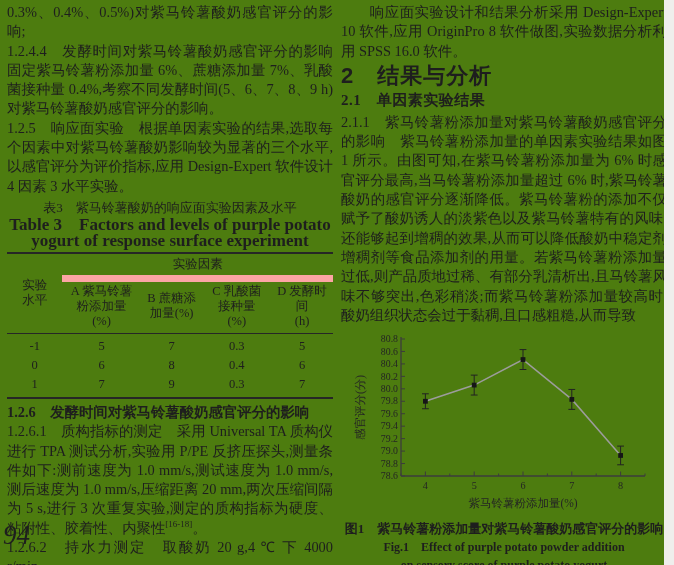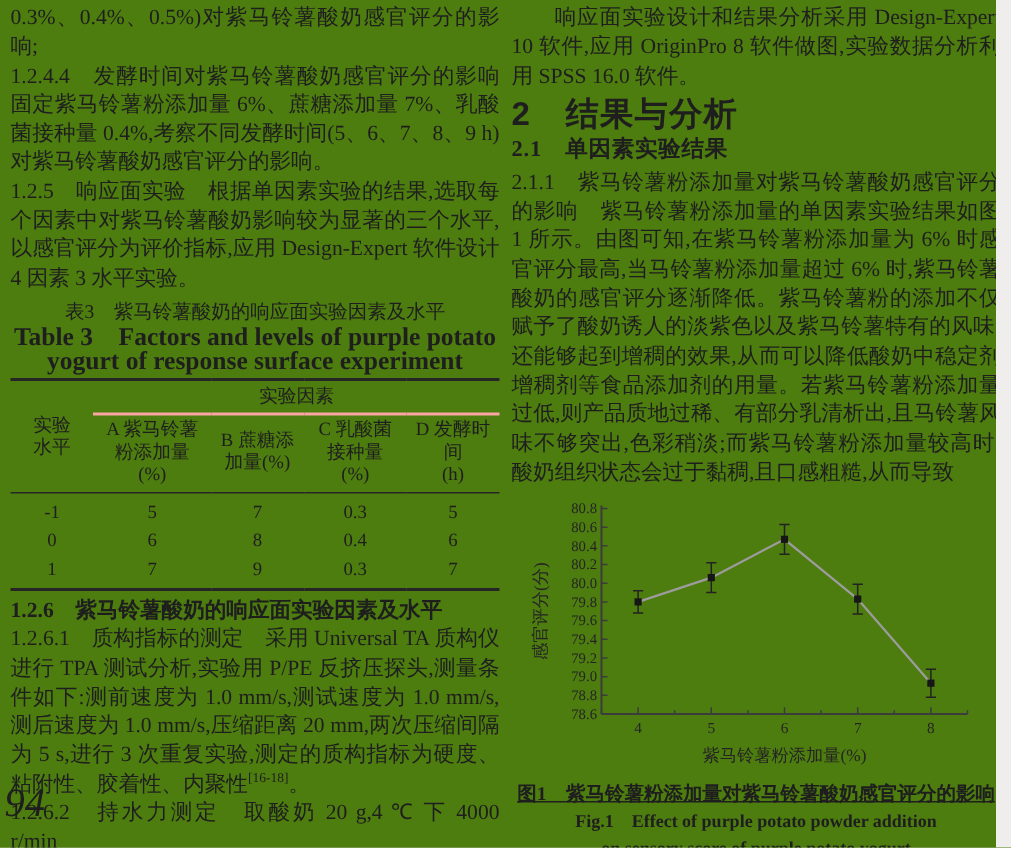"实验因素" th.span { border-bottom: 2px solid #fca5a5 -> 7px solid #fca5a5 }
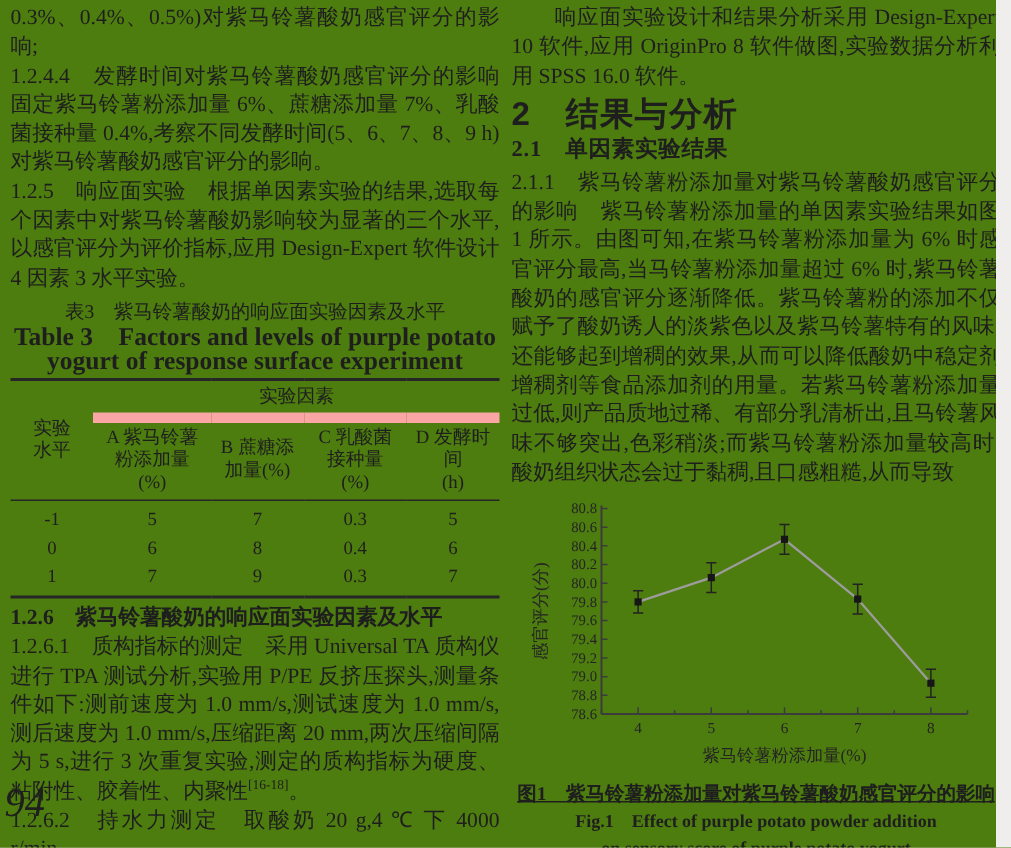"1.2.6 紫马铃薯酸奶的响应面实验因素及水平" p.body { text: 紫马铃薯酸奶的响应面实验因素及水平 -> 发酵时间对紫马铃薯酸奶感官评分的影响 }
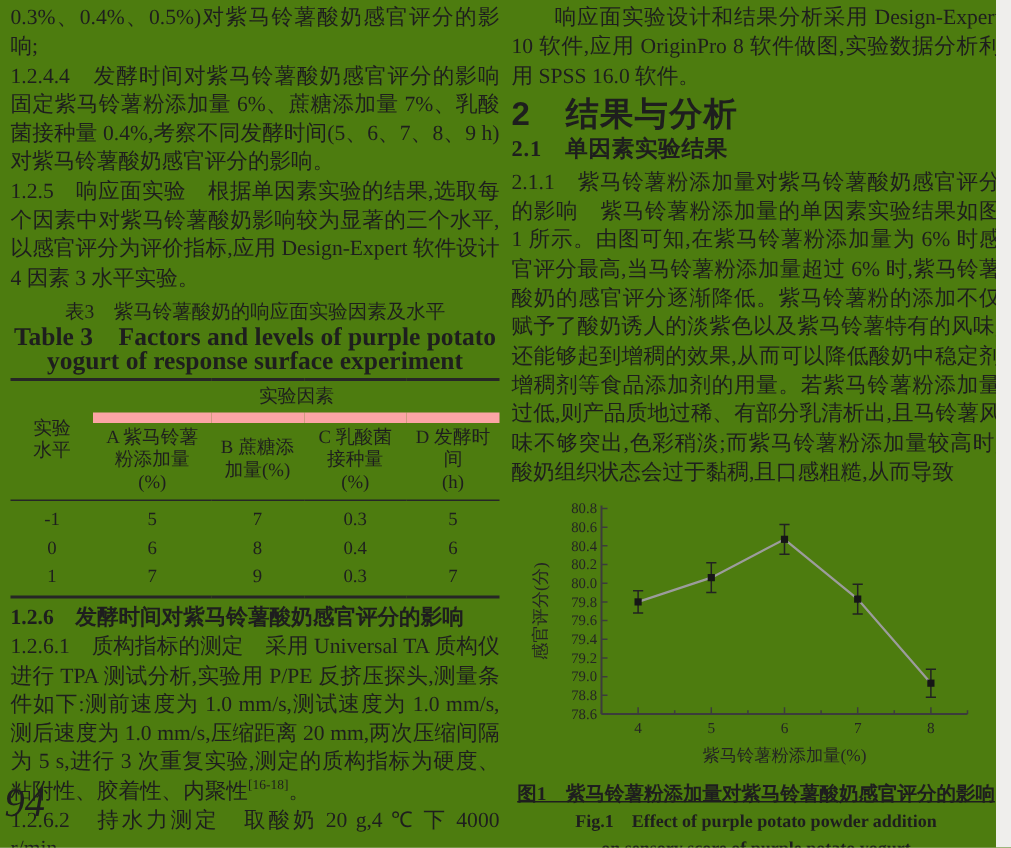"图1 紫马铃薯粉添加量对紫马铃薯酸奶感官评分的影响" .fig-cap-cn { text-decoration: underline -> none }
